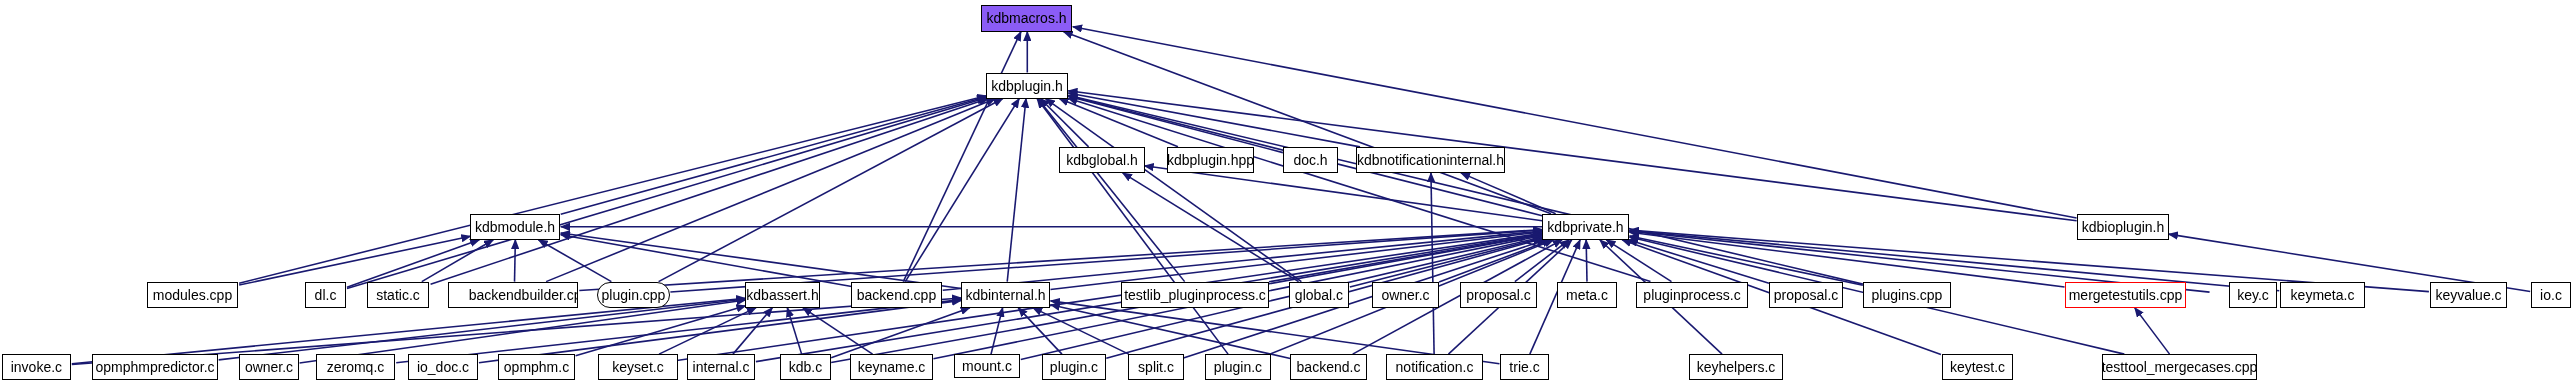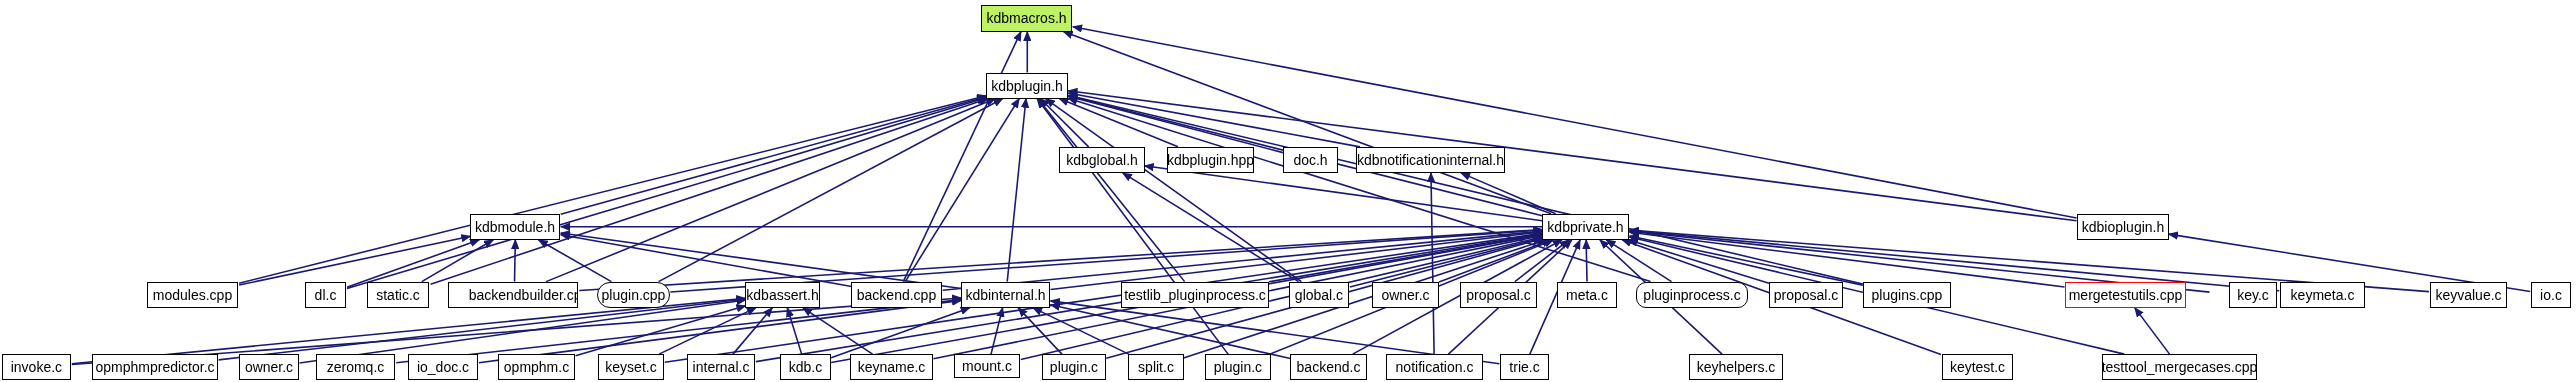"kdbmacros.h" .node.root { background: #bef264 -> #8b5cf6 }
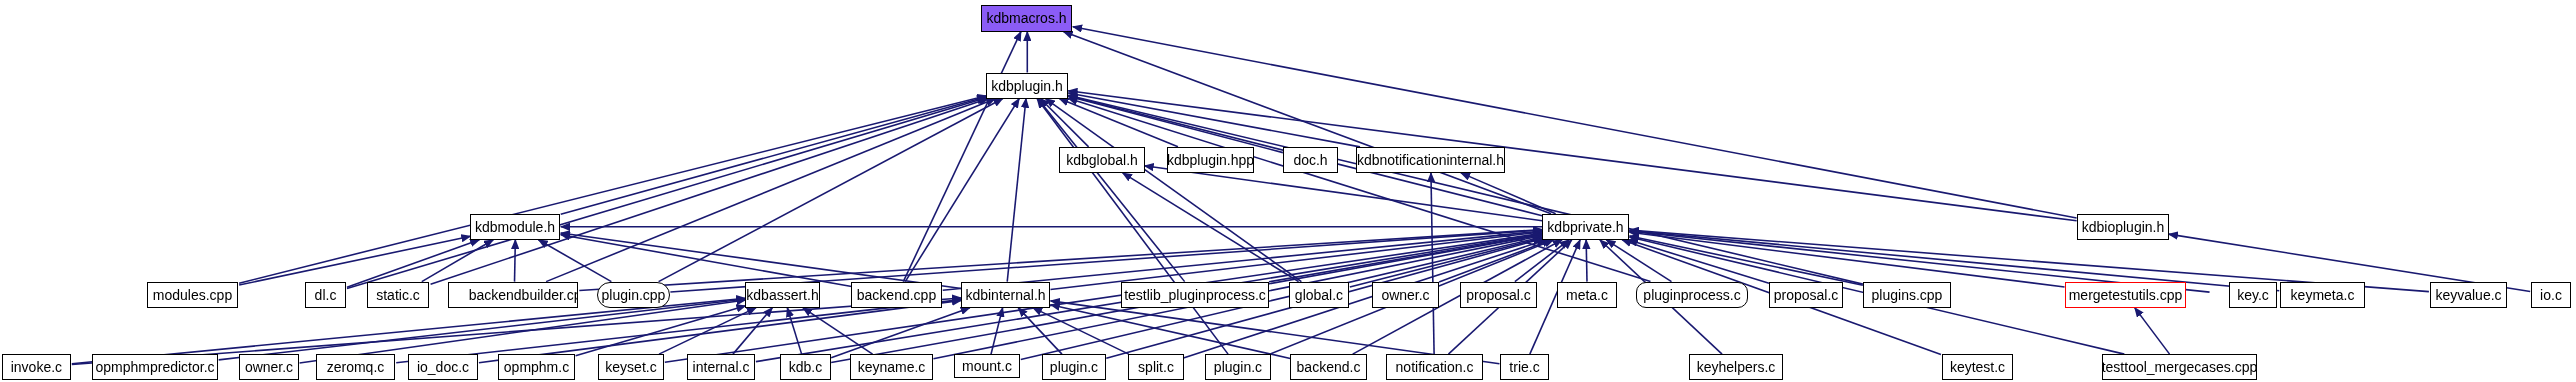"pluginprocess.c" div.node { border-radius: 10px -> none }
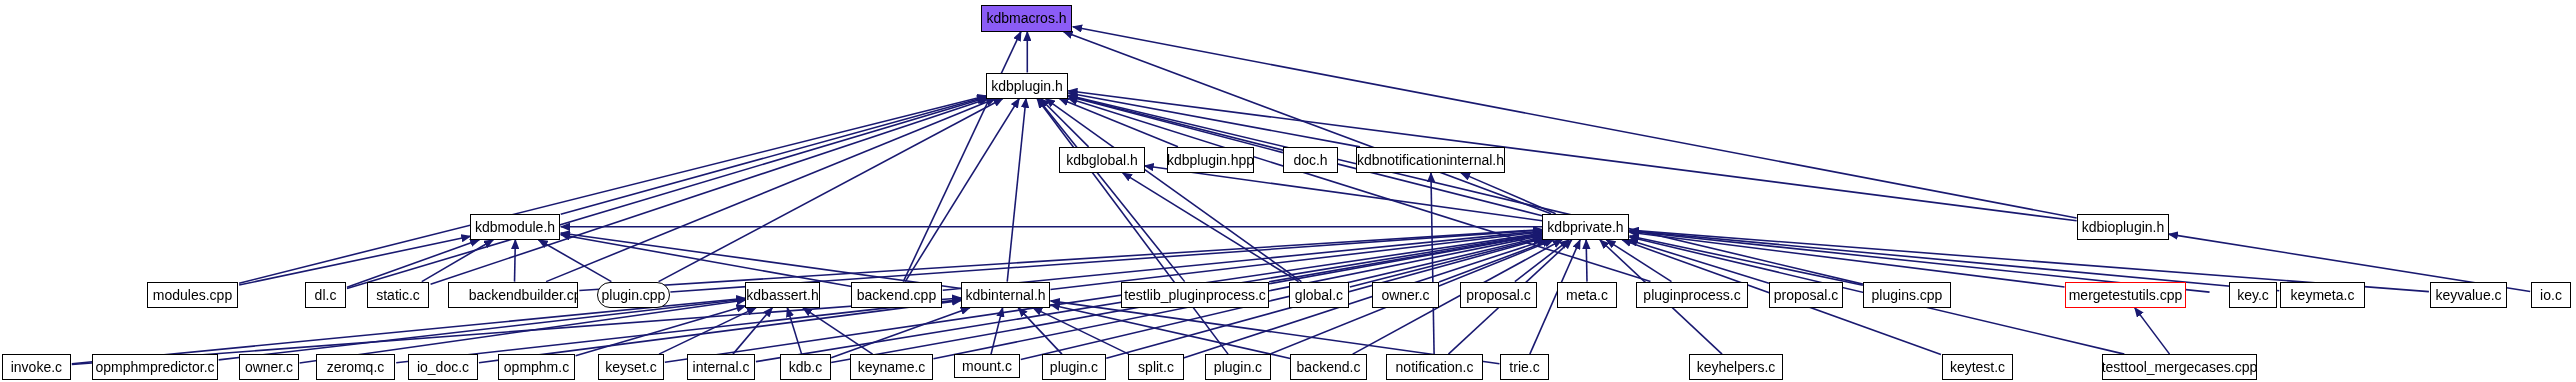"keyset.c" div.node { width: 66px -> 80px }
